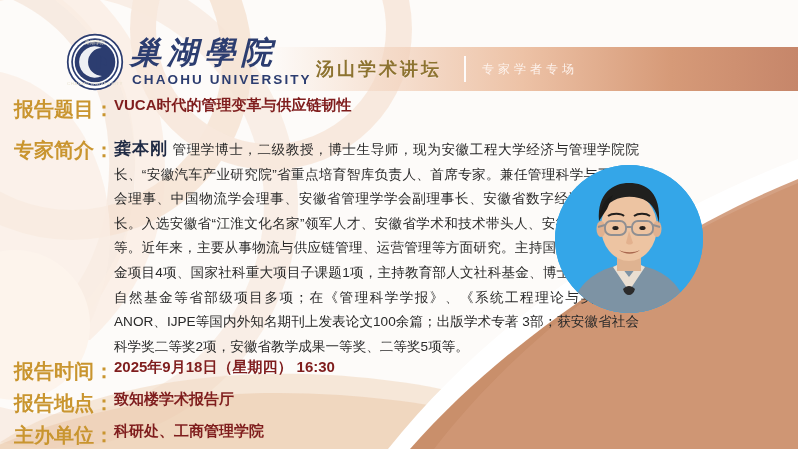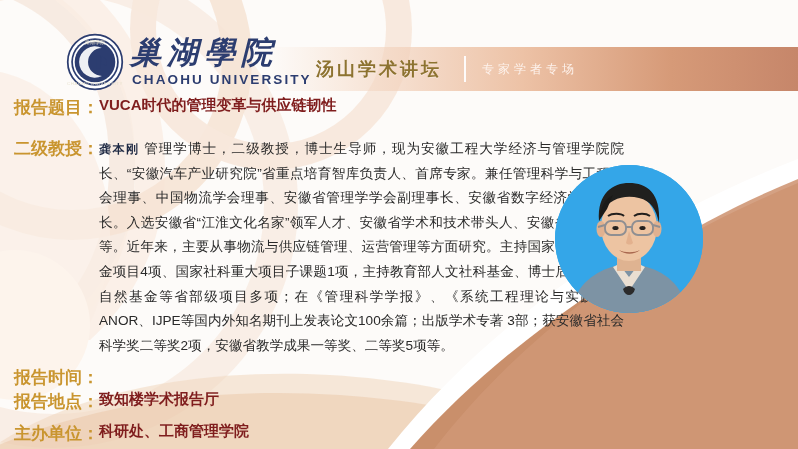"报告题目：" .lbl { font-size: 17px -> 20px }
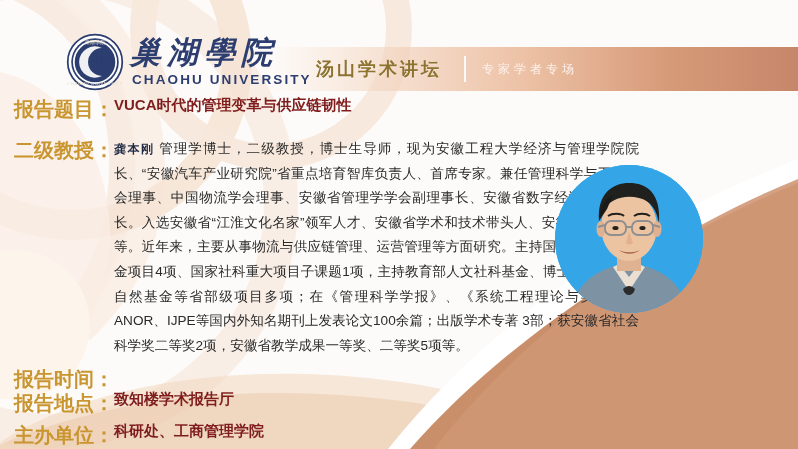"二级教授：" span.lbl { text: 二级教授 -> 专家简介 }
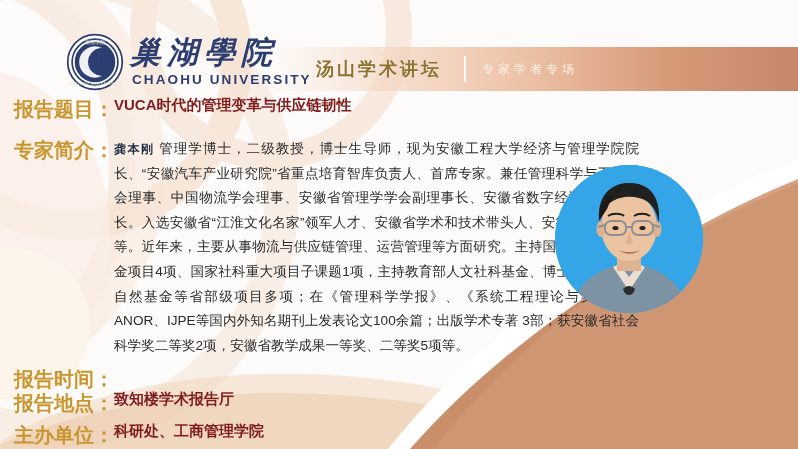"龚本刚" .bio-name { font-size: 12px -> 17px }
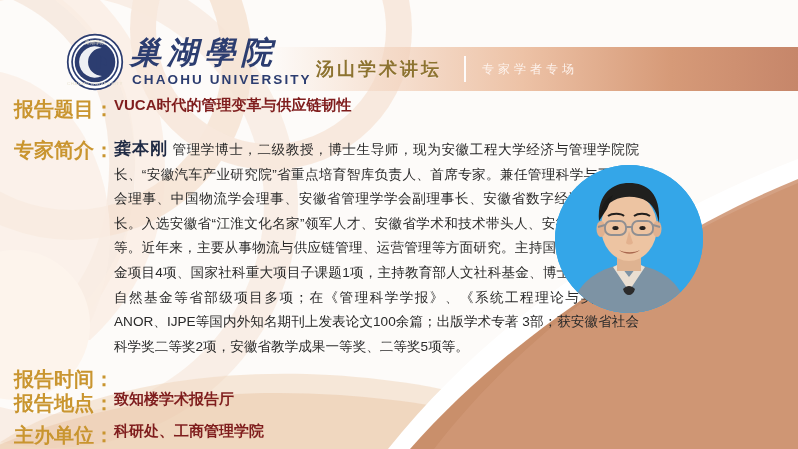"报告时间：" .row-time { top: 366px -> 358px }
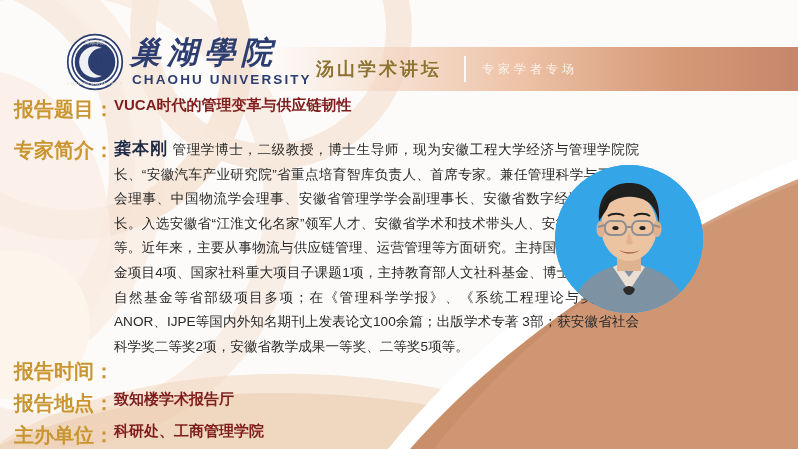"2025年9月18日（星期四） 16:30" span.val-strong { html: none -> <span>2025年9月18日（星期四） 16:30</span> }
